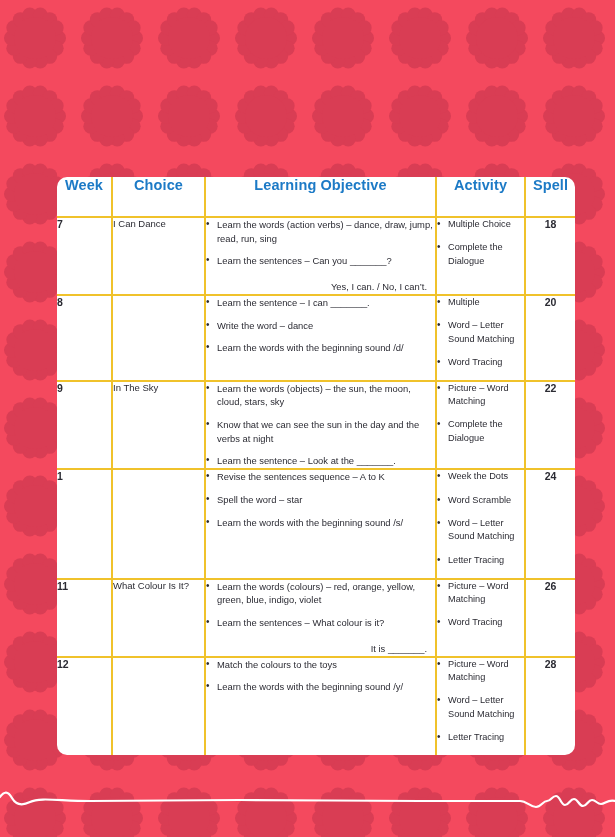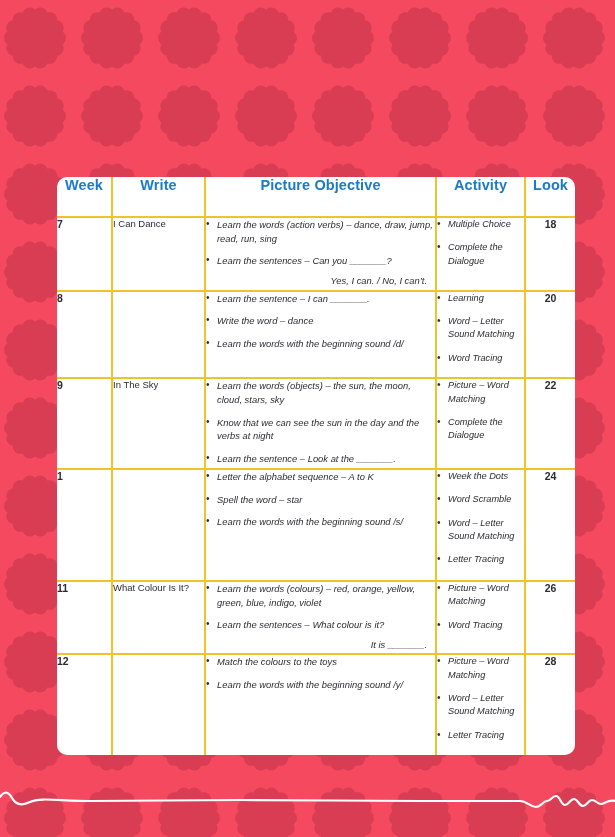"Write" th { text: Write -> Choice }
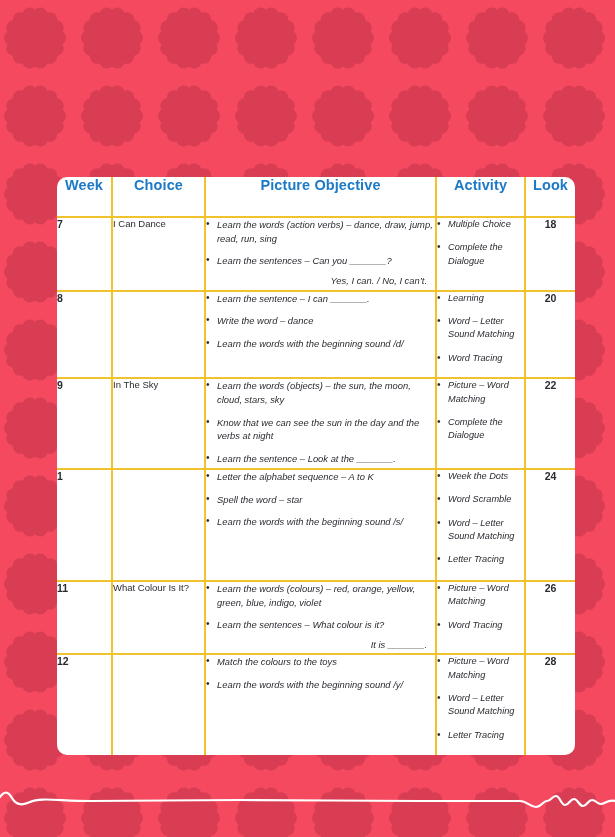"Picture Objective" th { text: Picture -> Learning }
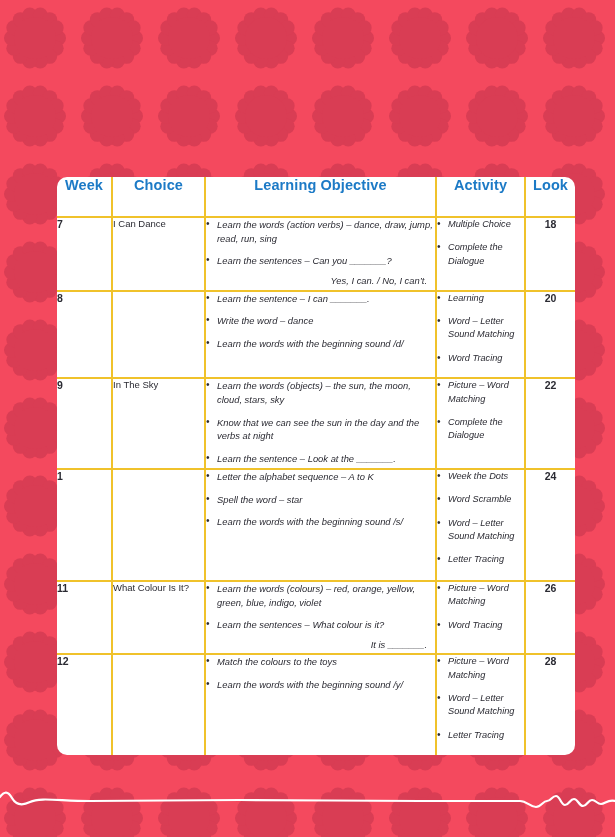"Look" th { text: Look -> Spell }
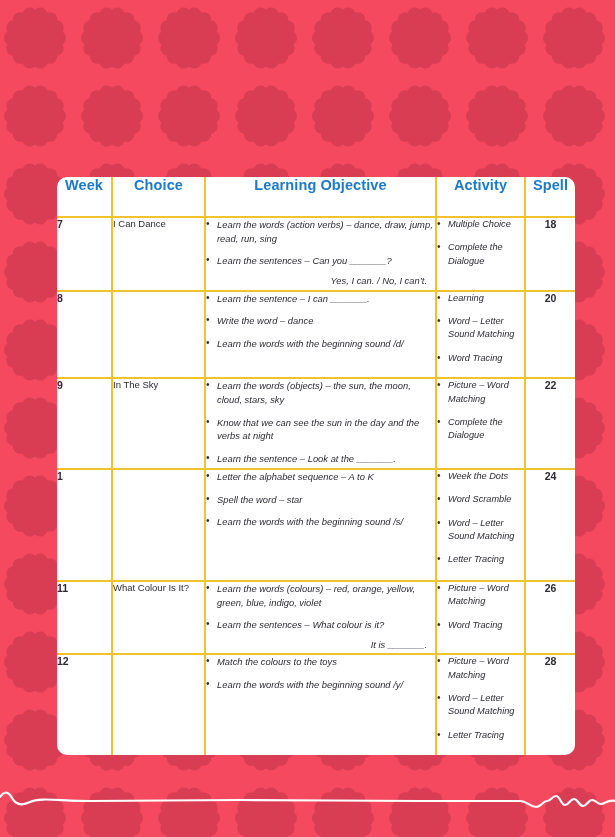"Learn the words (action verbs)" ul.bullets li { font-style: italic -> none }
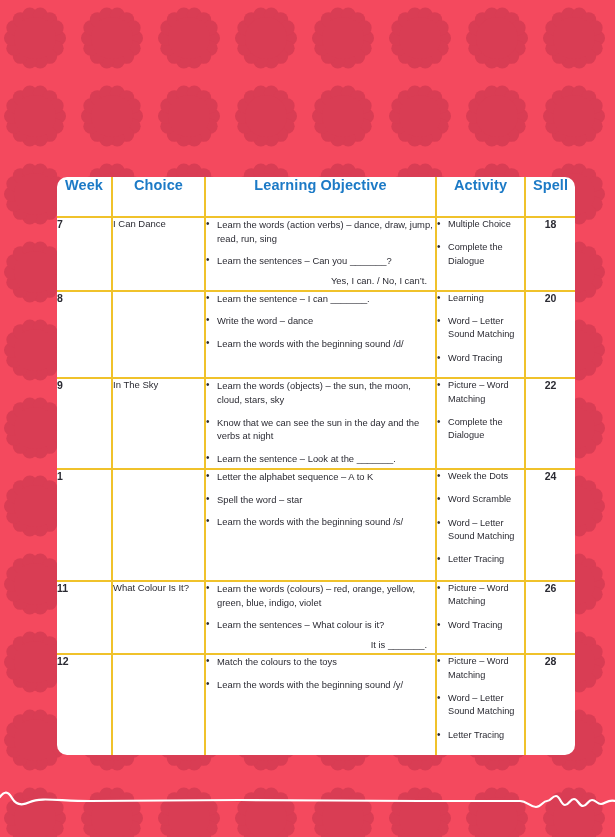"Yes, I can. / No," ul.bullets li .cont { margin-top: 6px -> 12px }
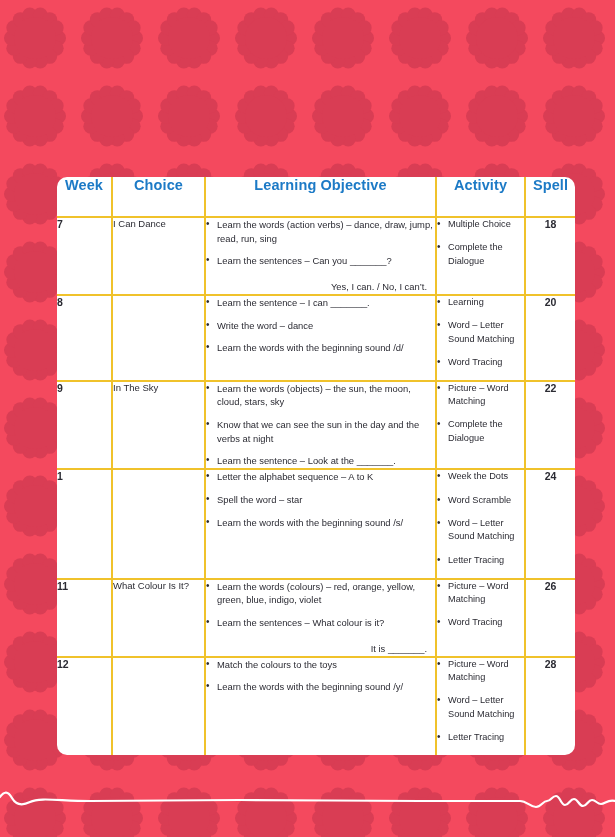"Learning" li { text: Learning -> Multiple }
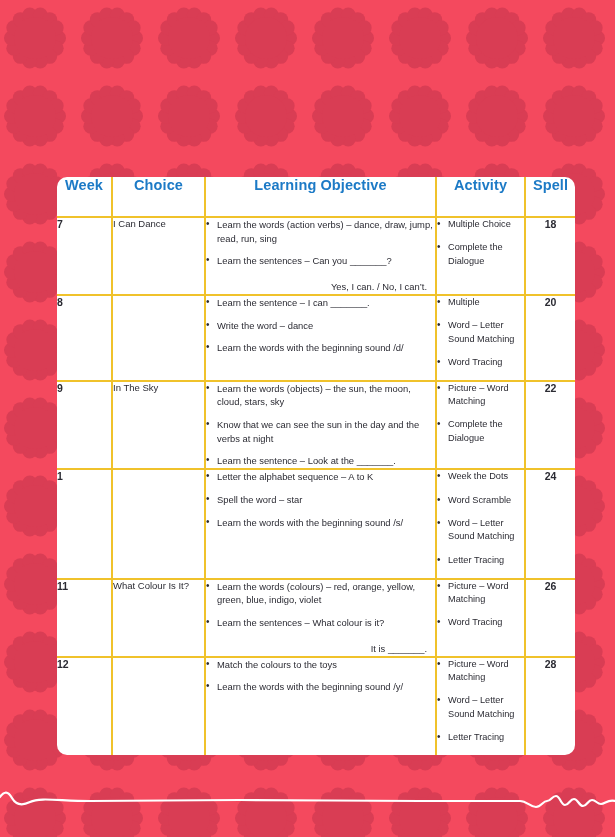"Letter the alphabet sequence –" li { text: Letter the alphabet -> Revise the sentences }
